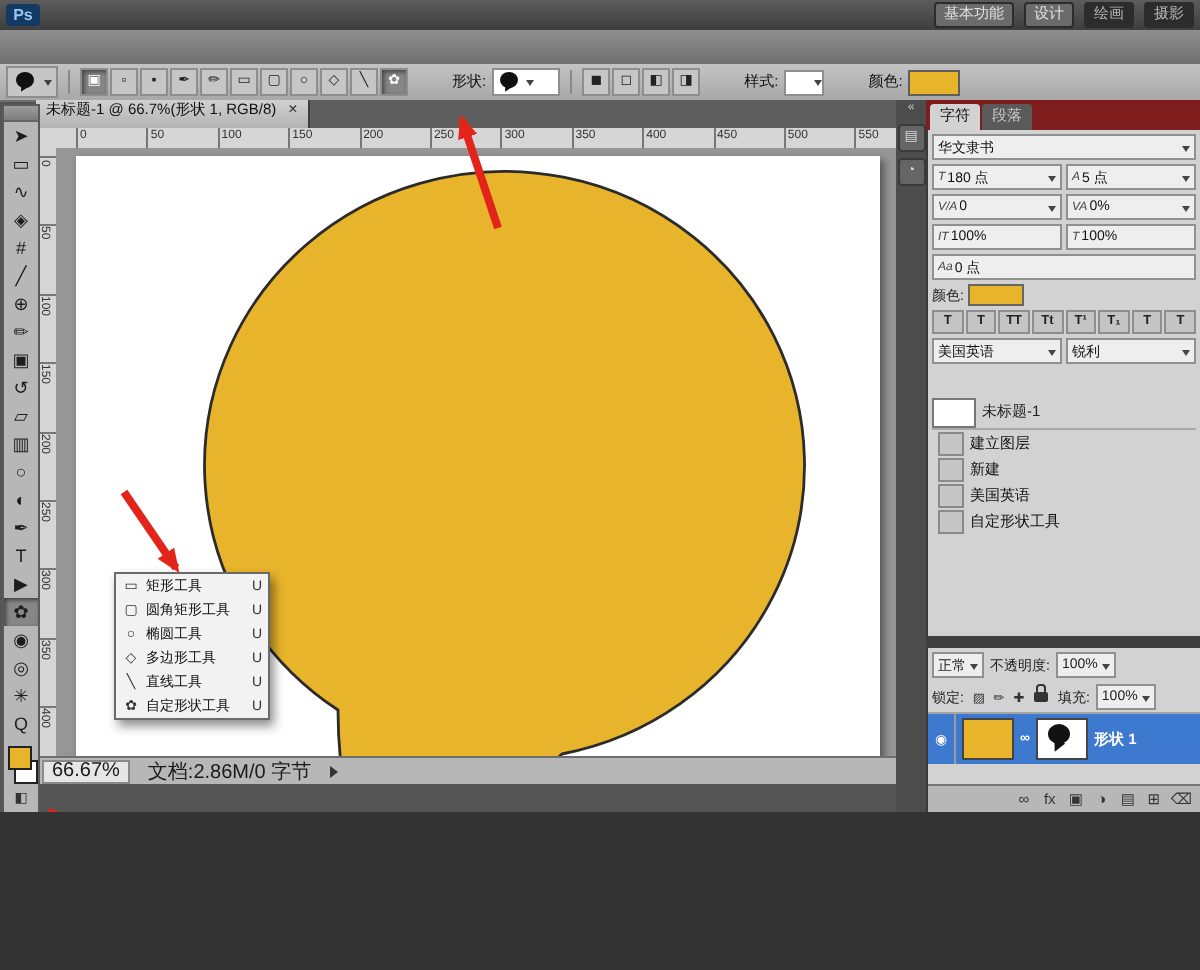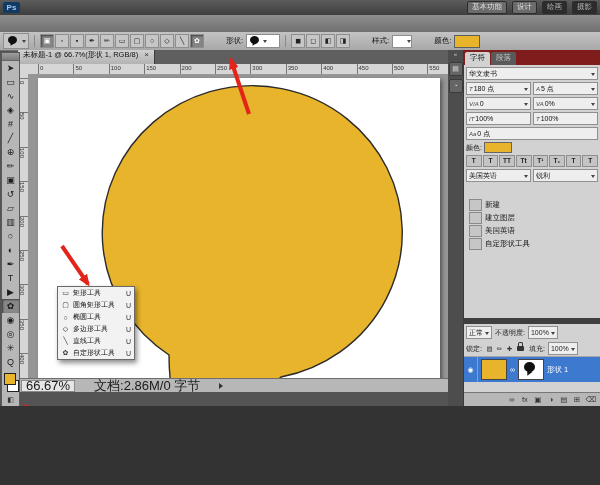"未标题-1" div.hsnap { html: none -> <div> <span></span> <span>未标题-1</span> </div> }
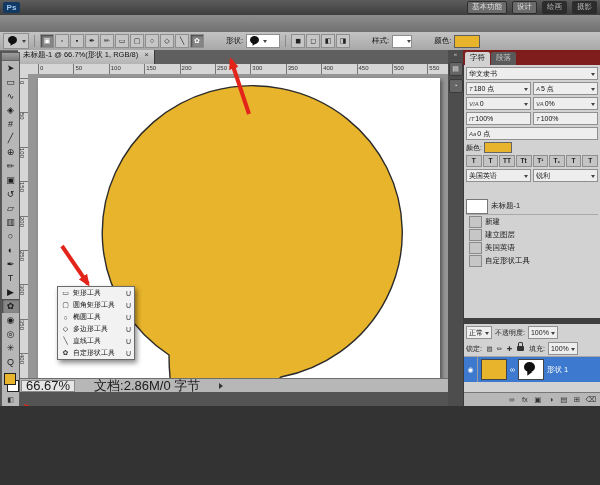"新建" div.hitem { order: before "建立图层" -> after "建立图层" }
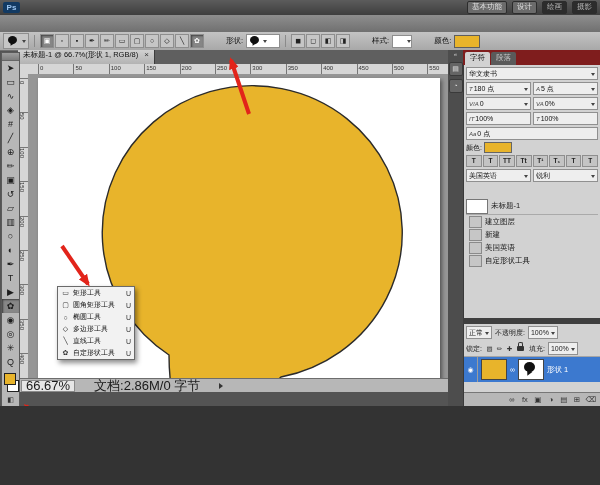"形状 1" .lrow.selected { font-weight: none -> bold }
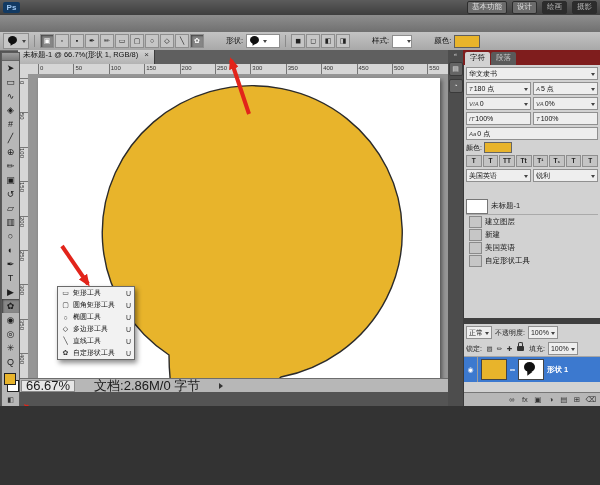"66.67%" .statusbar { font-size: 13px -> 10px; gap: 19px -> 9px }
